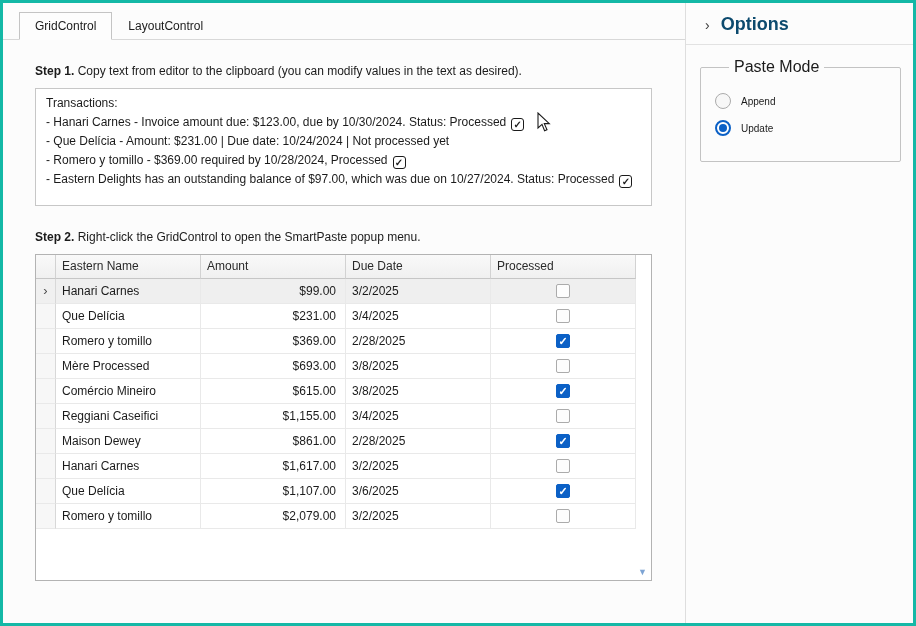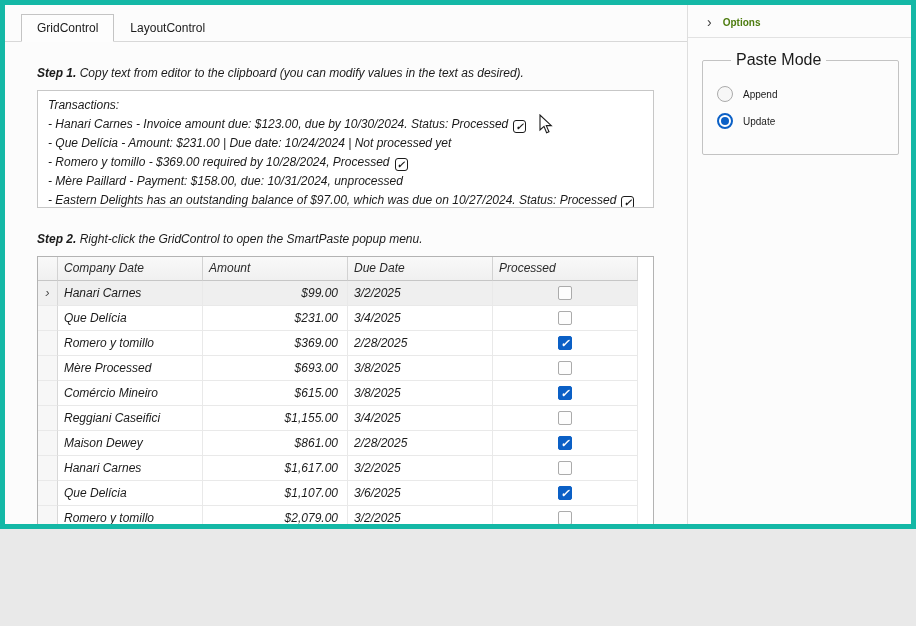"GridControl" .window { border: 5px solid #14b8a6 -> 3px solid #14b8a6; height: 529px -> 626px }
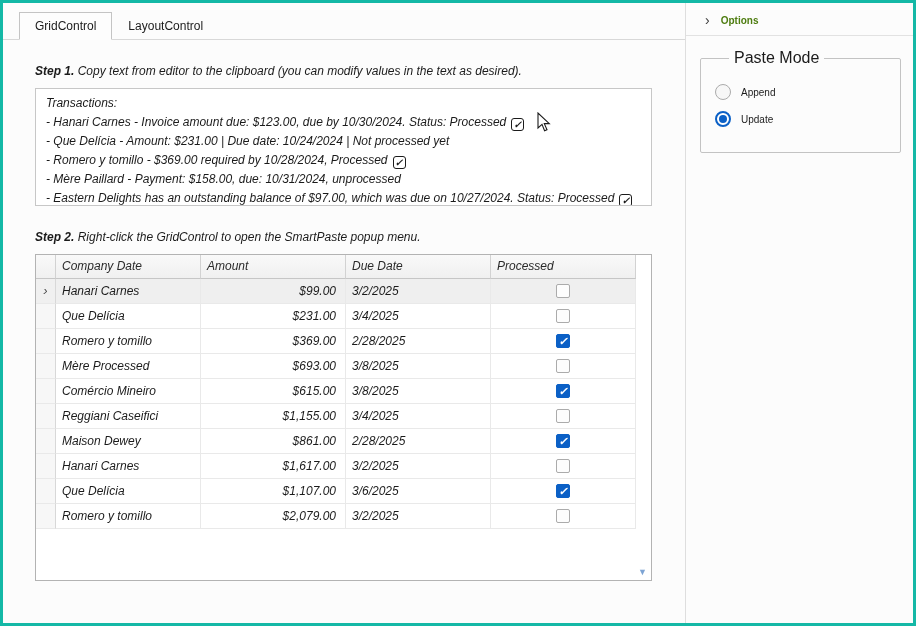"Options" .options-title { color: #4d7c0f -> #0c4a6e; font-size: 10px -> 18px }
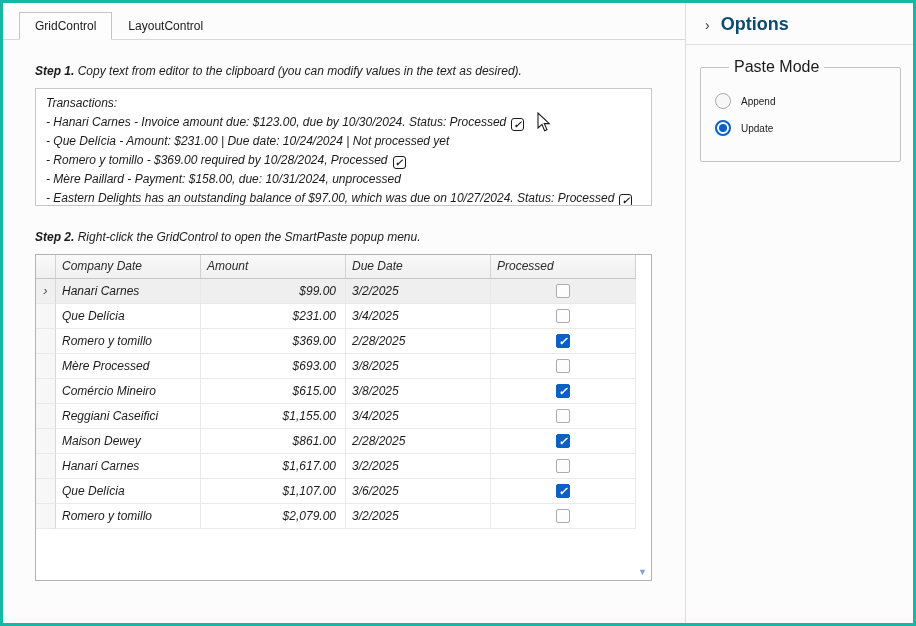"Step 1. Copy text from" .content { font-style: italic -> none }
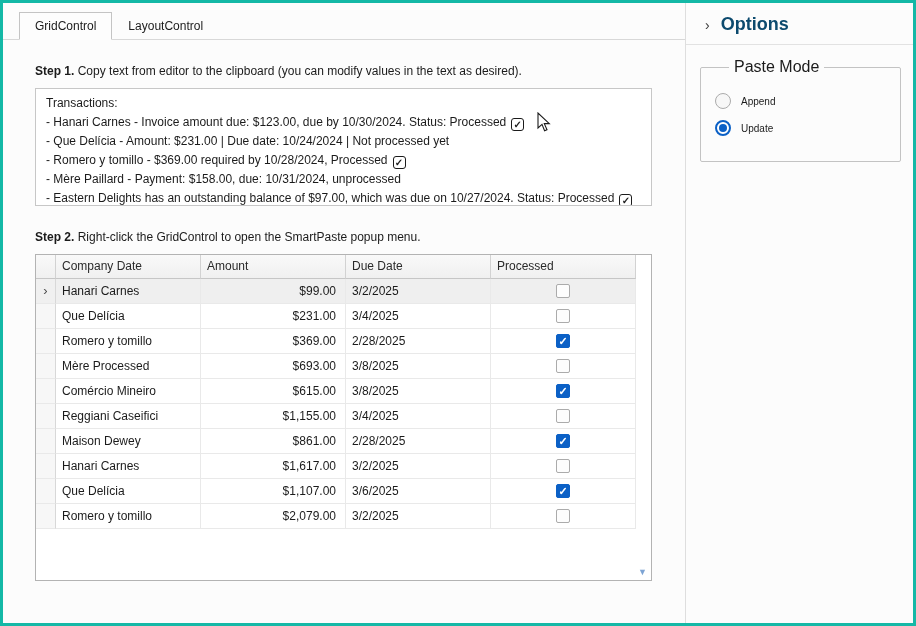"- Mère Paillard - Payment:" div.memo-line { html: <div> <span>- Mère Paillard - Payment: $158.00, due: 10/31/2024, unprocessed</span> </div> -> none }
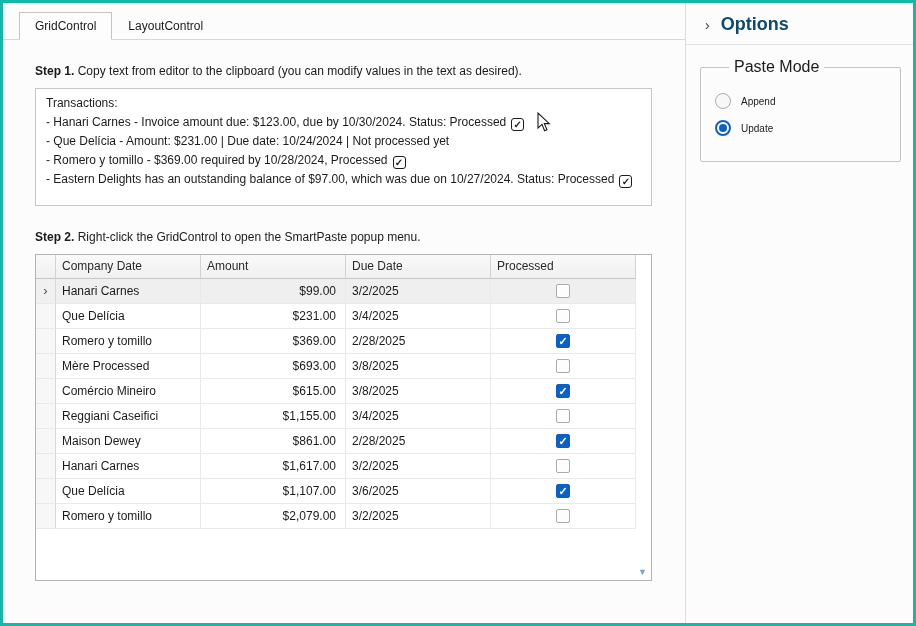"Company Date" div.hcell { text: Company Date -> Eastern Name }
